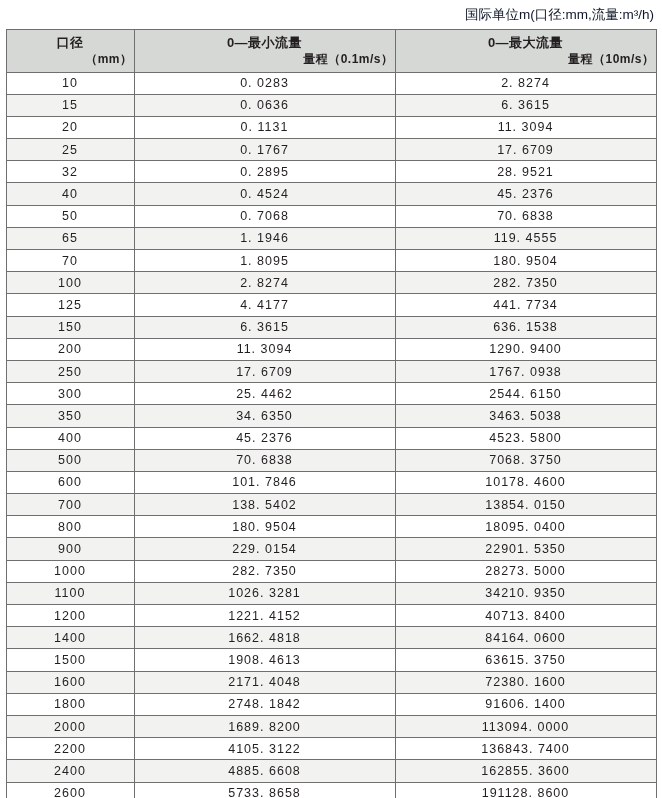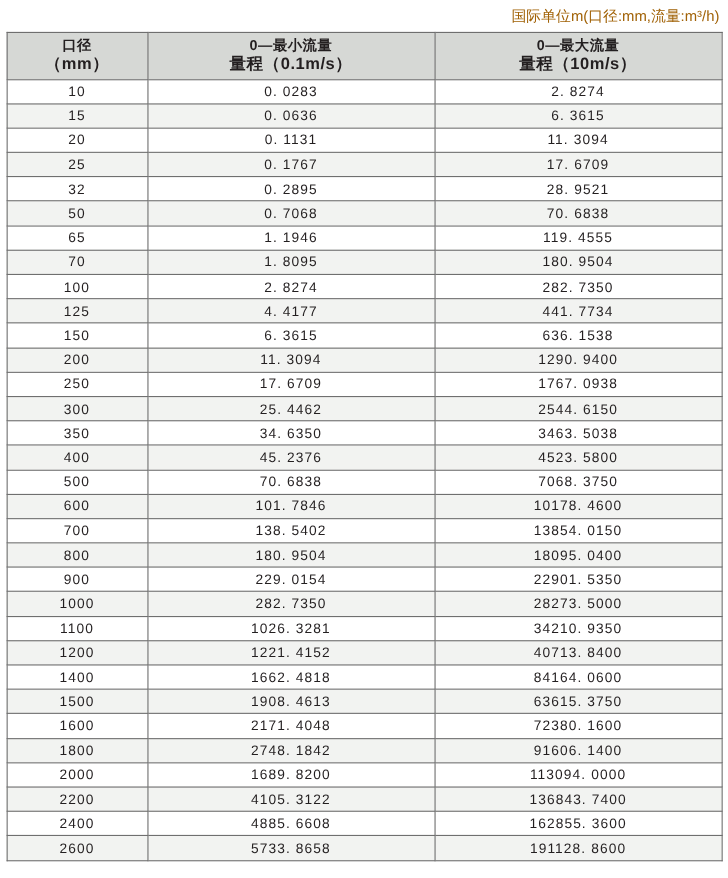"国际单位m(口径:mm,流量:m³/h)" .caption { color: #a16207 -> #0f172a }
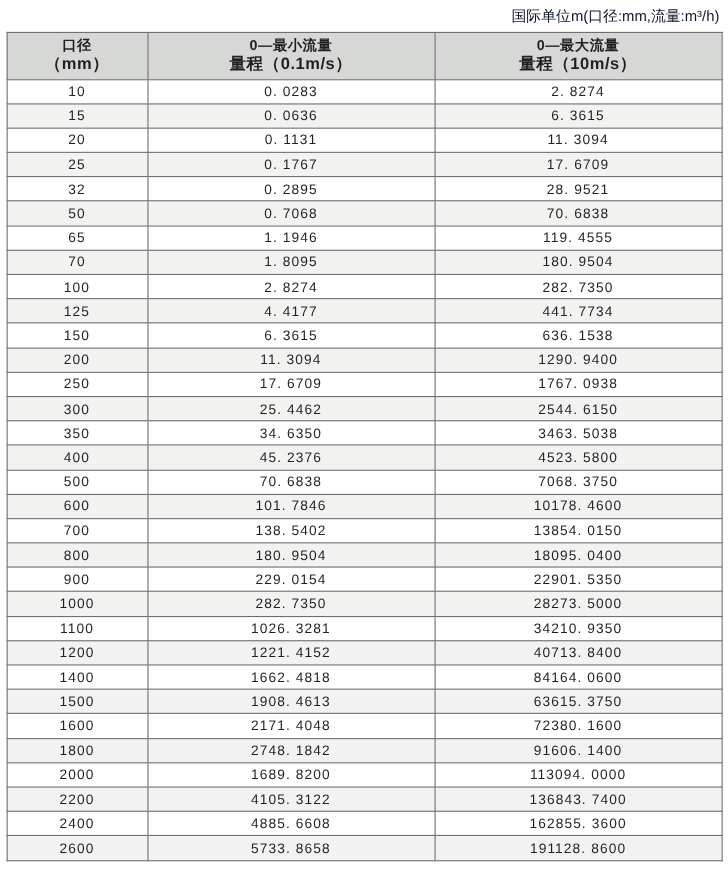"（mm）" table.flow-table thead th .sub { font-size: 15px -> 12px; text-align: none -> right }
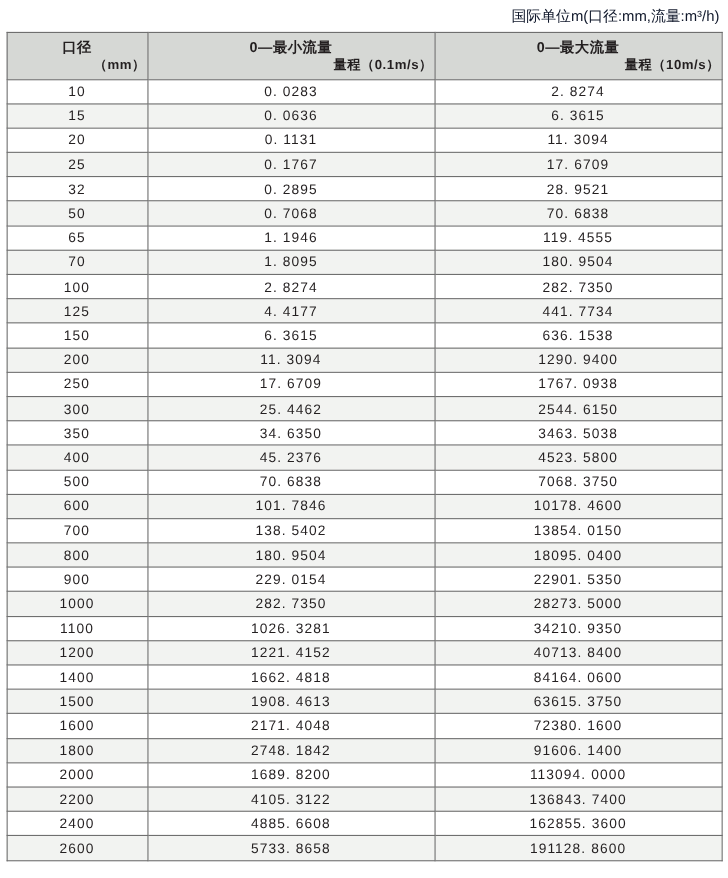"40" tr { html: none -> <tr> <td>40</td> <td>0. 4524</td> <td>45. 2376</td> </tr> }
